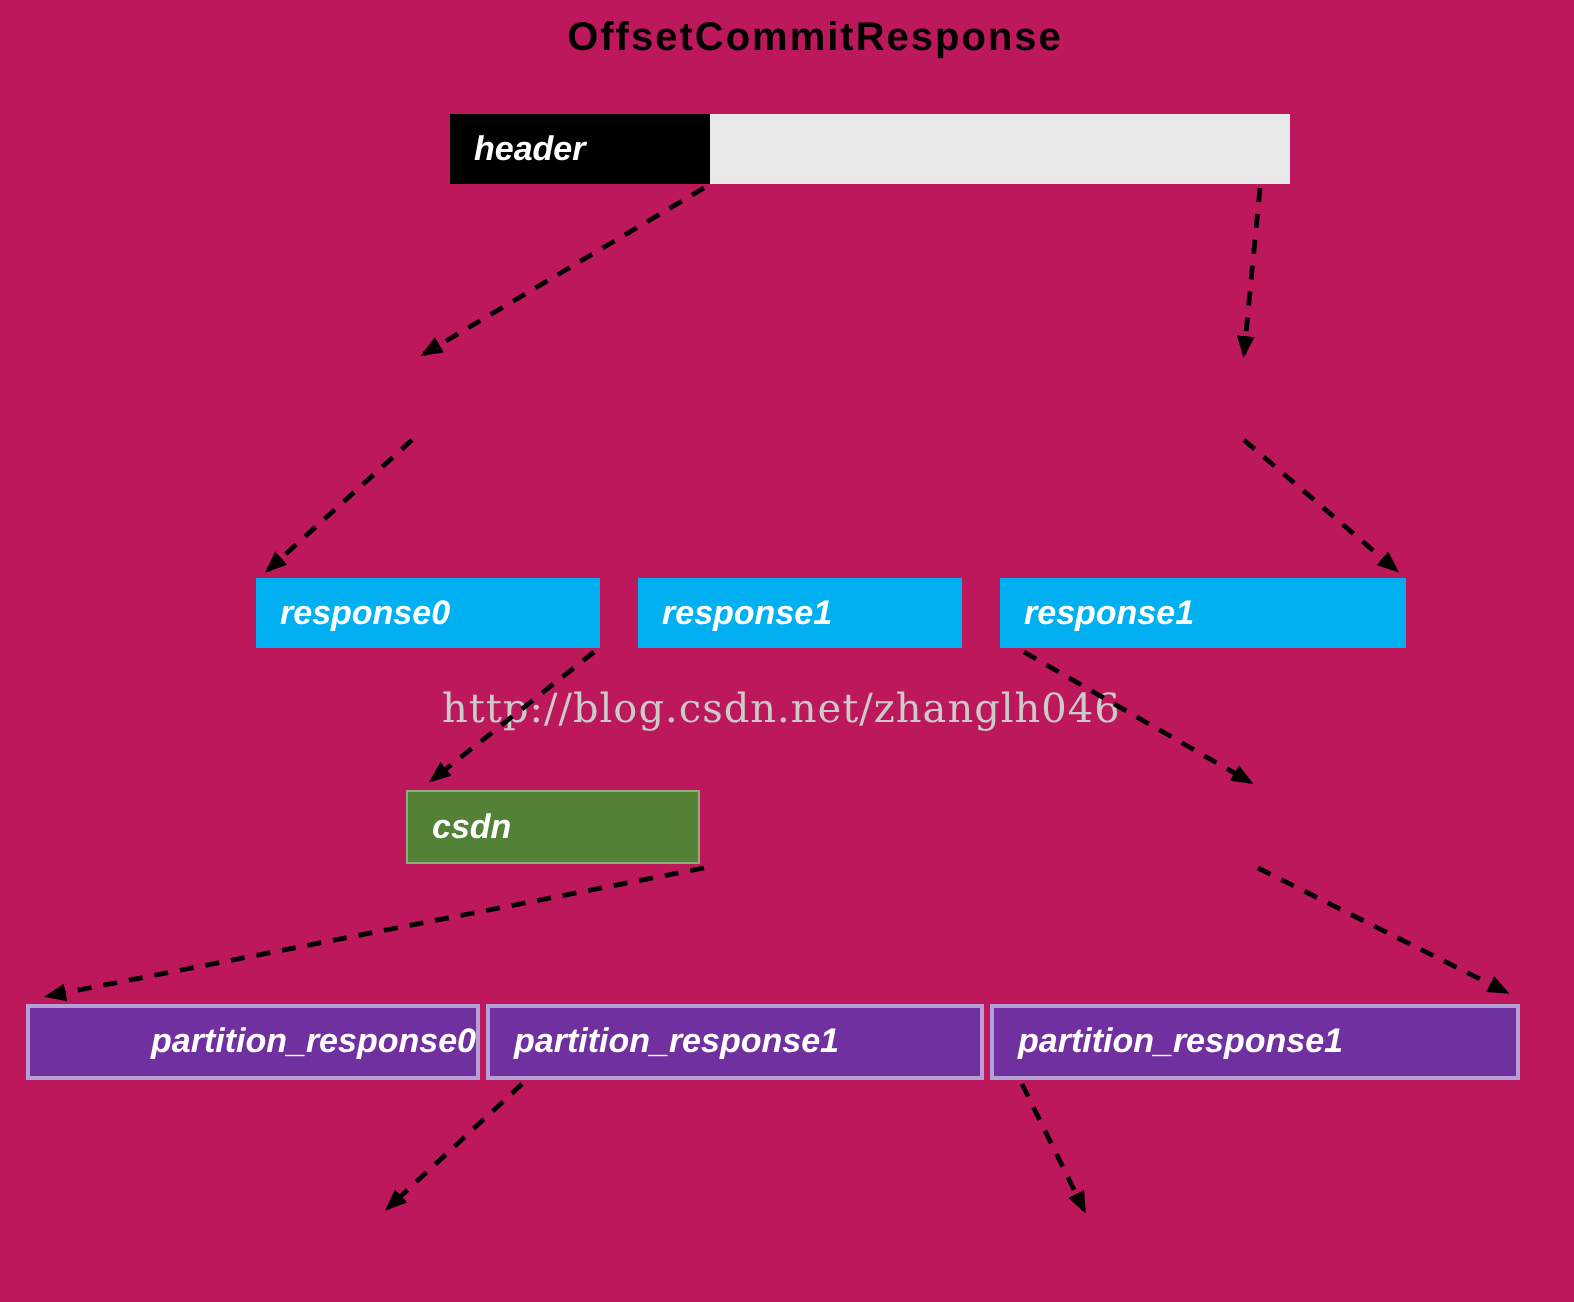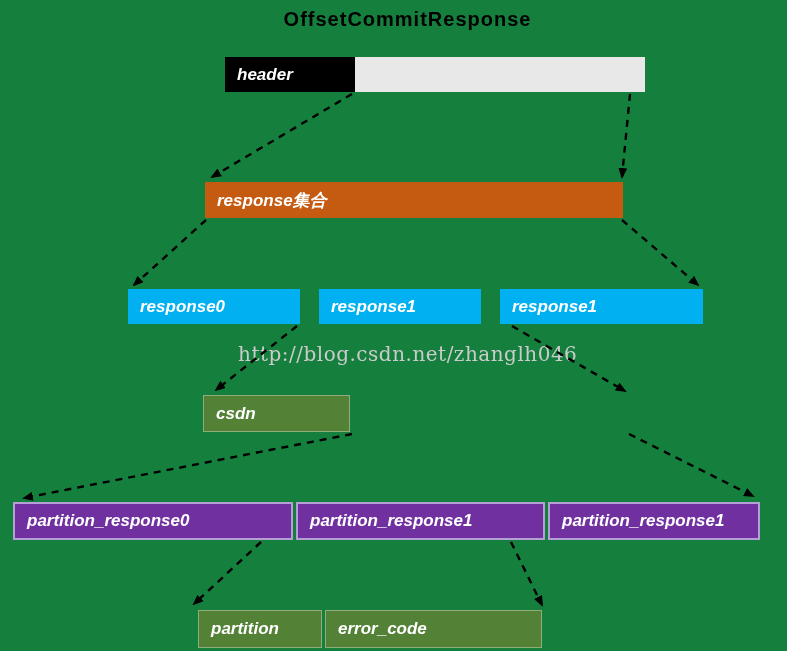"OffsetCommitResponse" .canvas { background: #15803d -> #be185d }
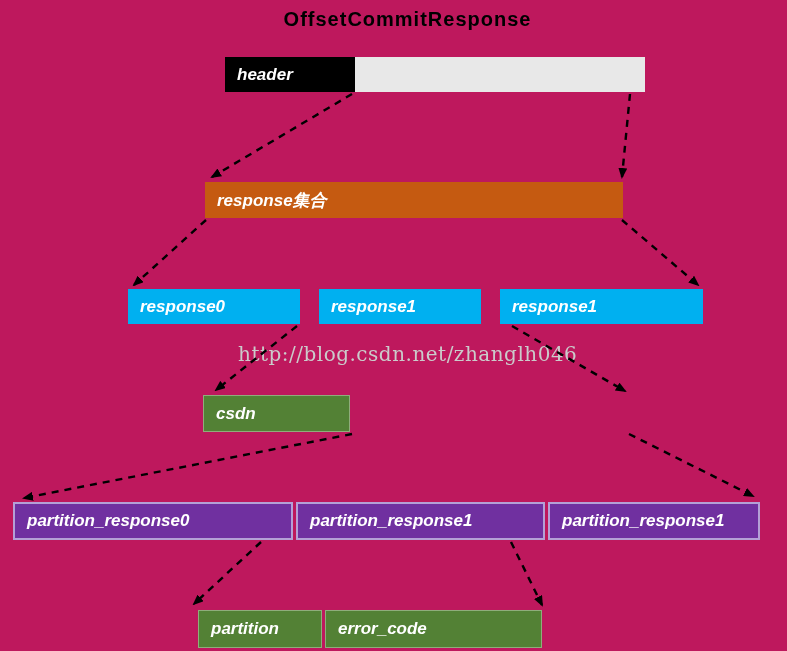"response集合" div.bar { html: <div> <div> <span>response集合</span> </div> </div> -> none }
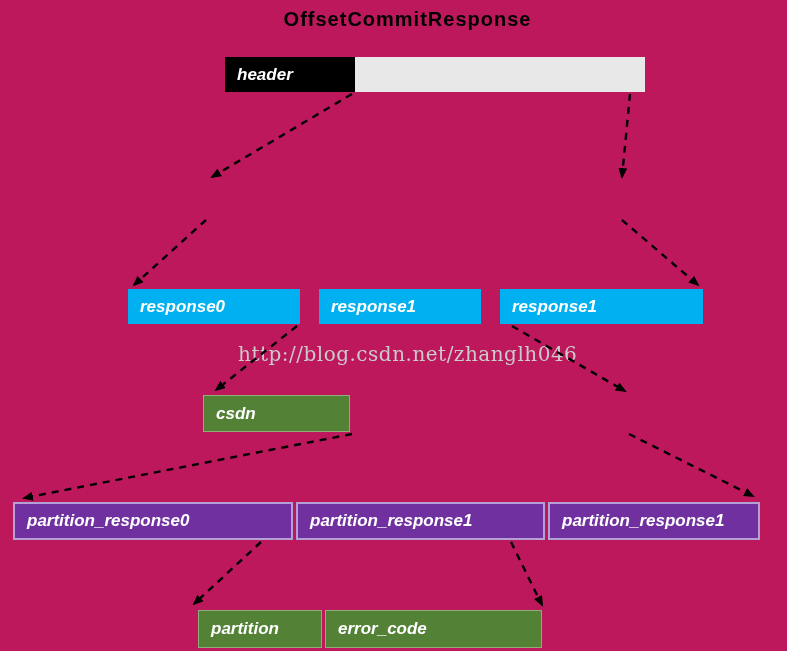"http://blog.csdn.net/zhanglh046" .watermark { margin-left: 17px -> none }
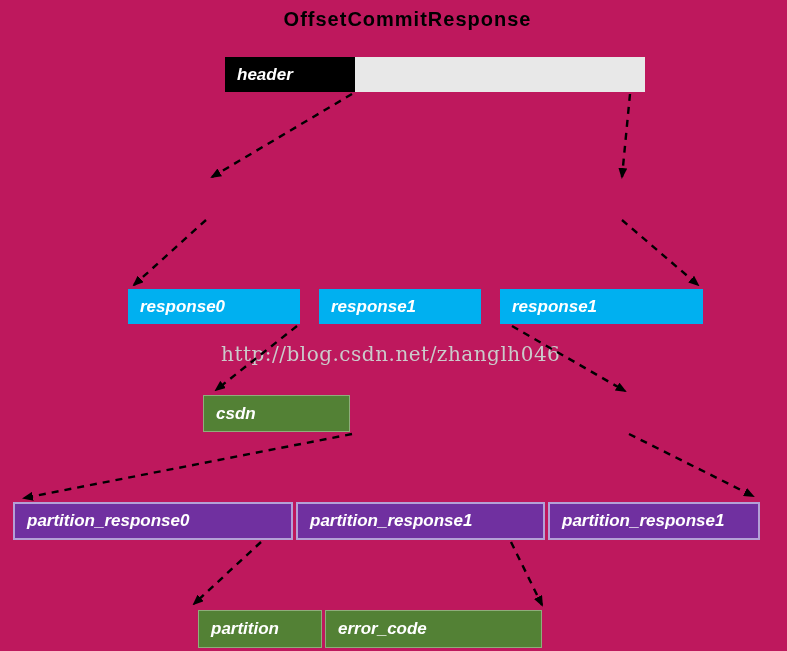"partition_response0" .row-partitions .cell:nth-child(1) { justify-content: none -> flex-end; width: 280px -> 227px }
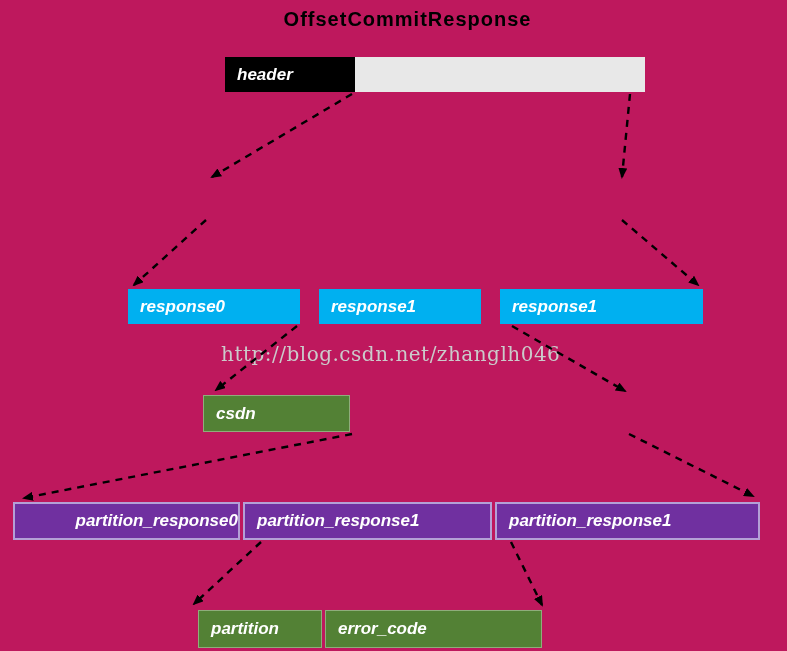"partition" div.bar { html: <div> <div> <span>partition</span> </div> <div> <span>error_code</span> </div> </div> -> none }
